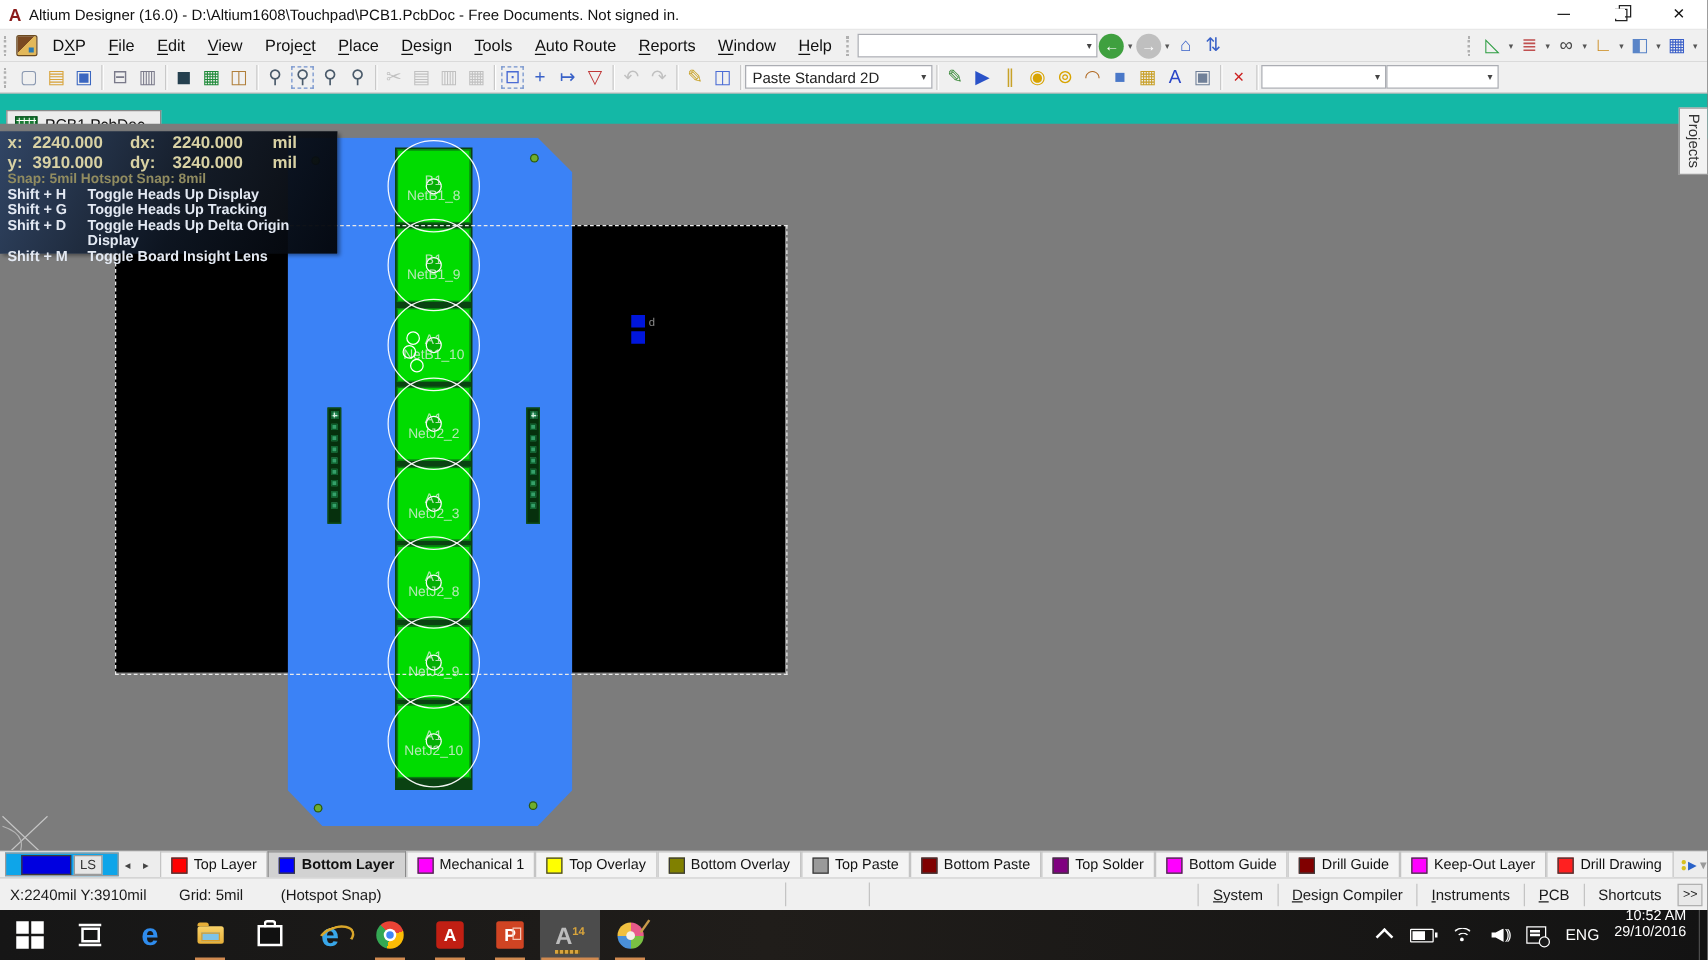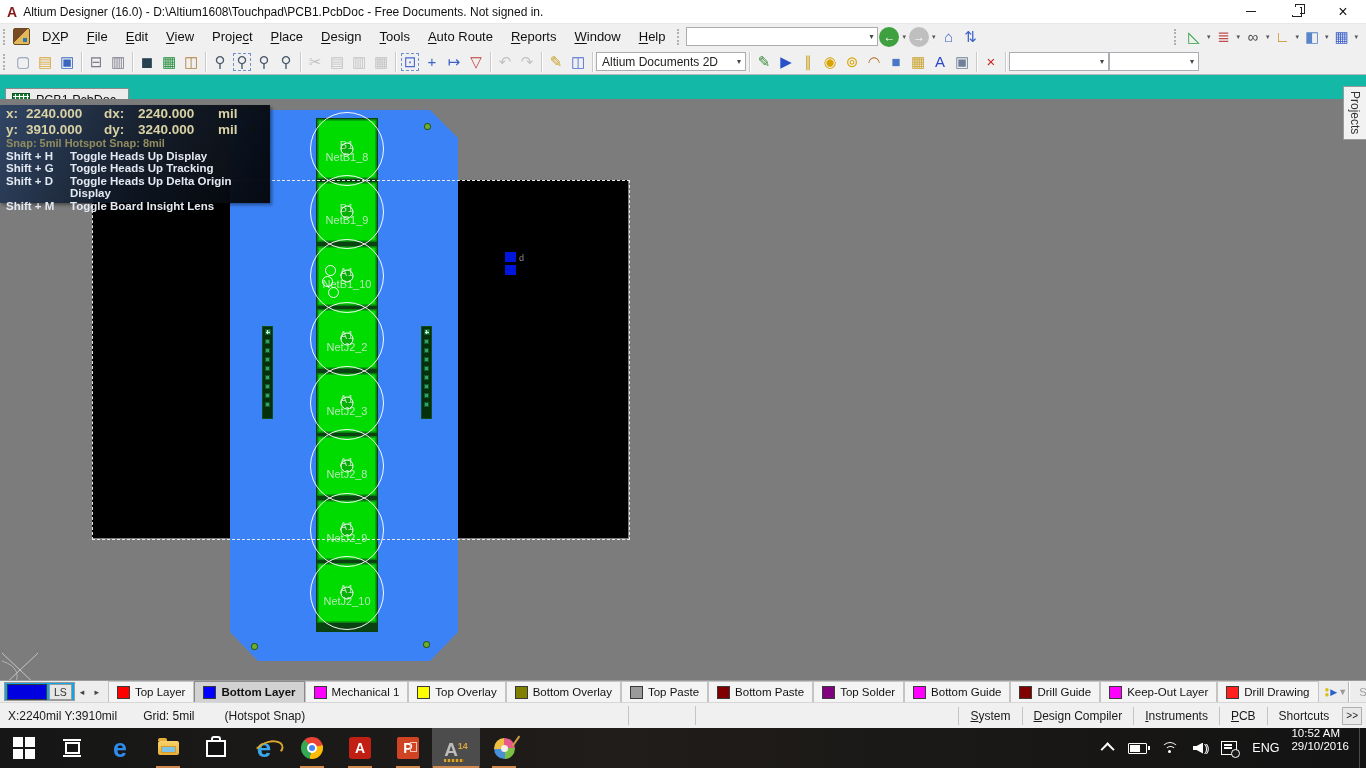"Altium Documents 2D" span { text: Altium Documents -> Paste Standard }
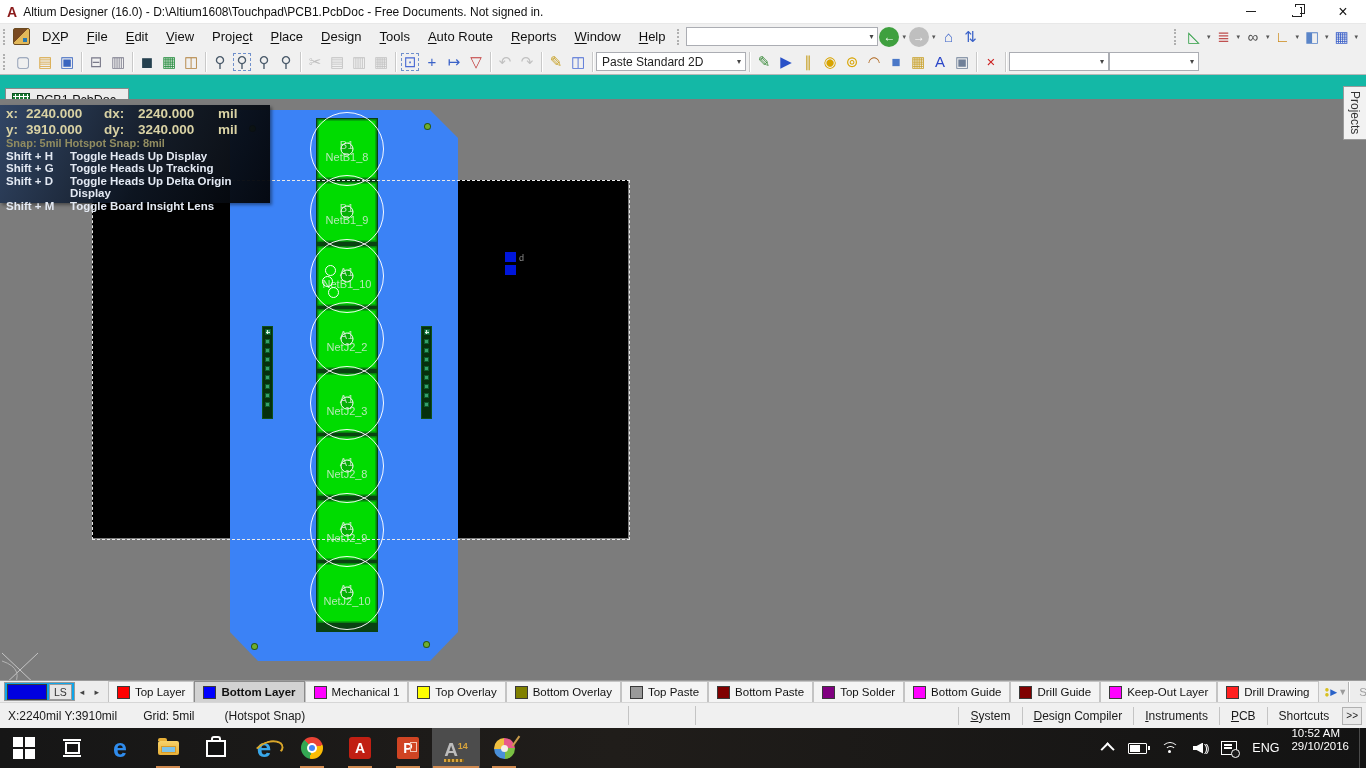"LS" .ls-group { padding: 0 2px -> 0 12px }
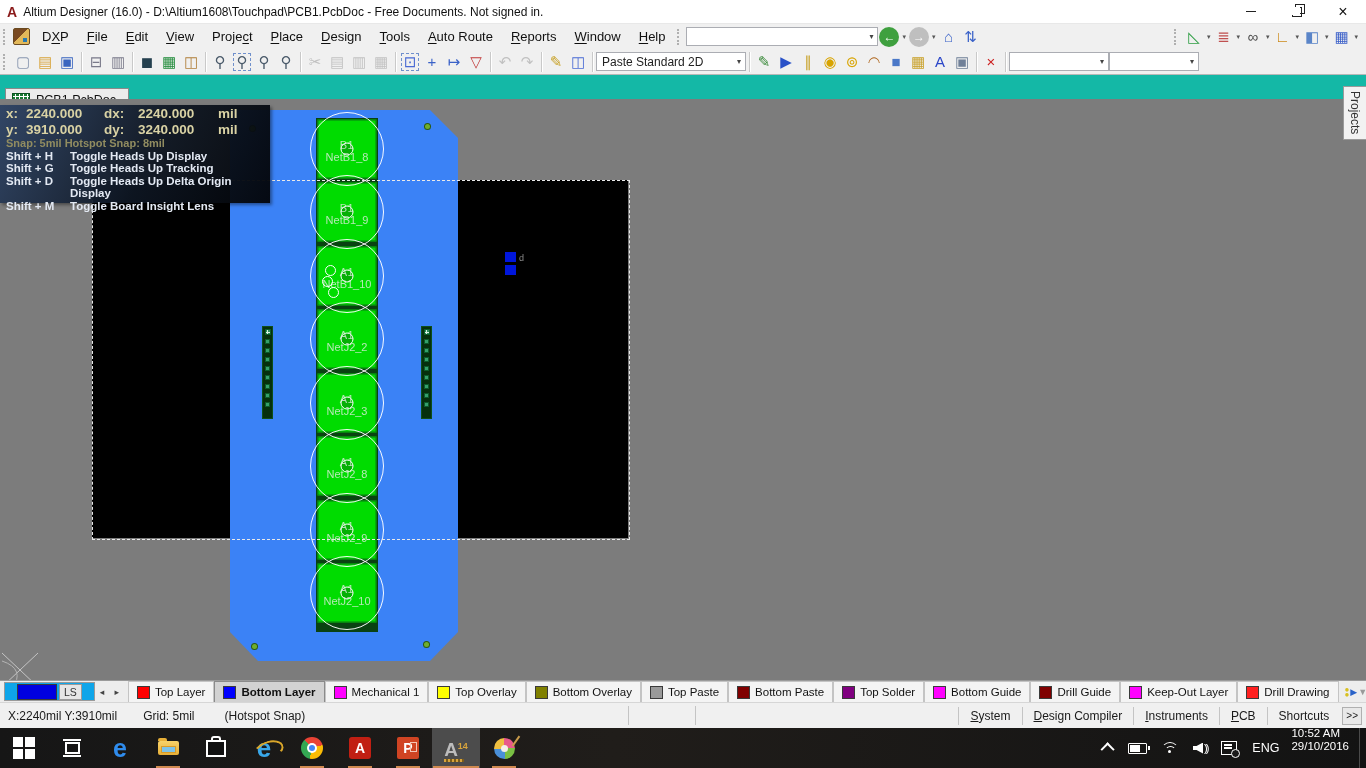"10:52 AM" .tray-clock { text-align: left -> right }
